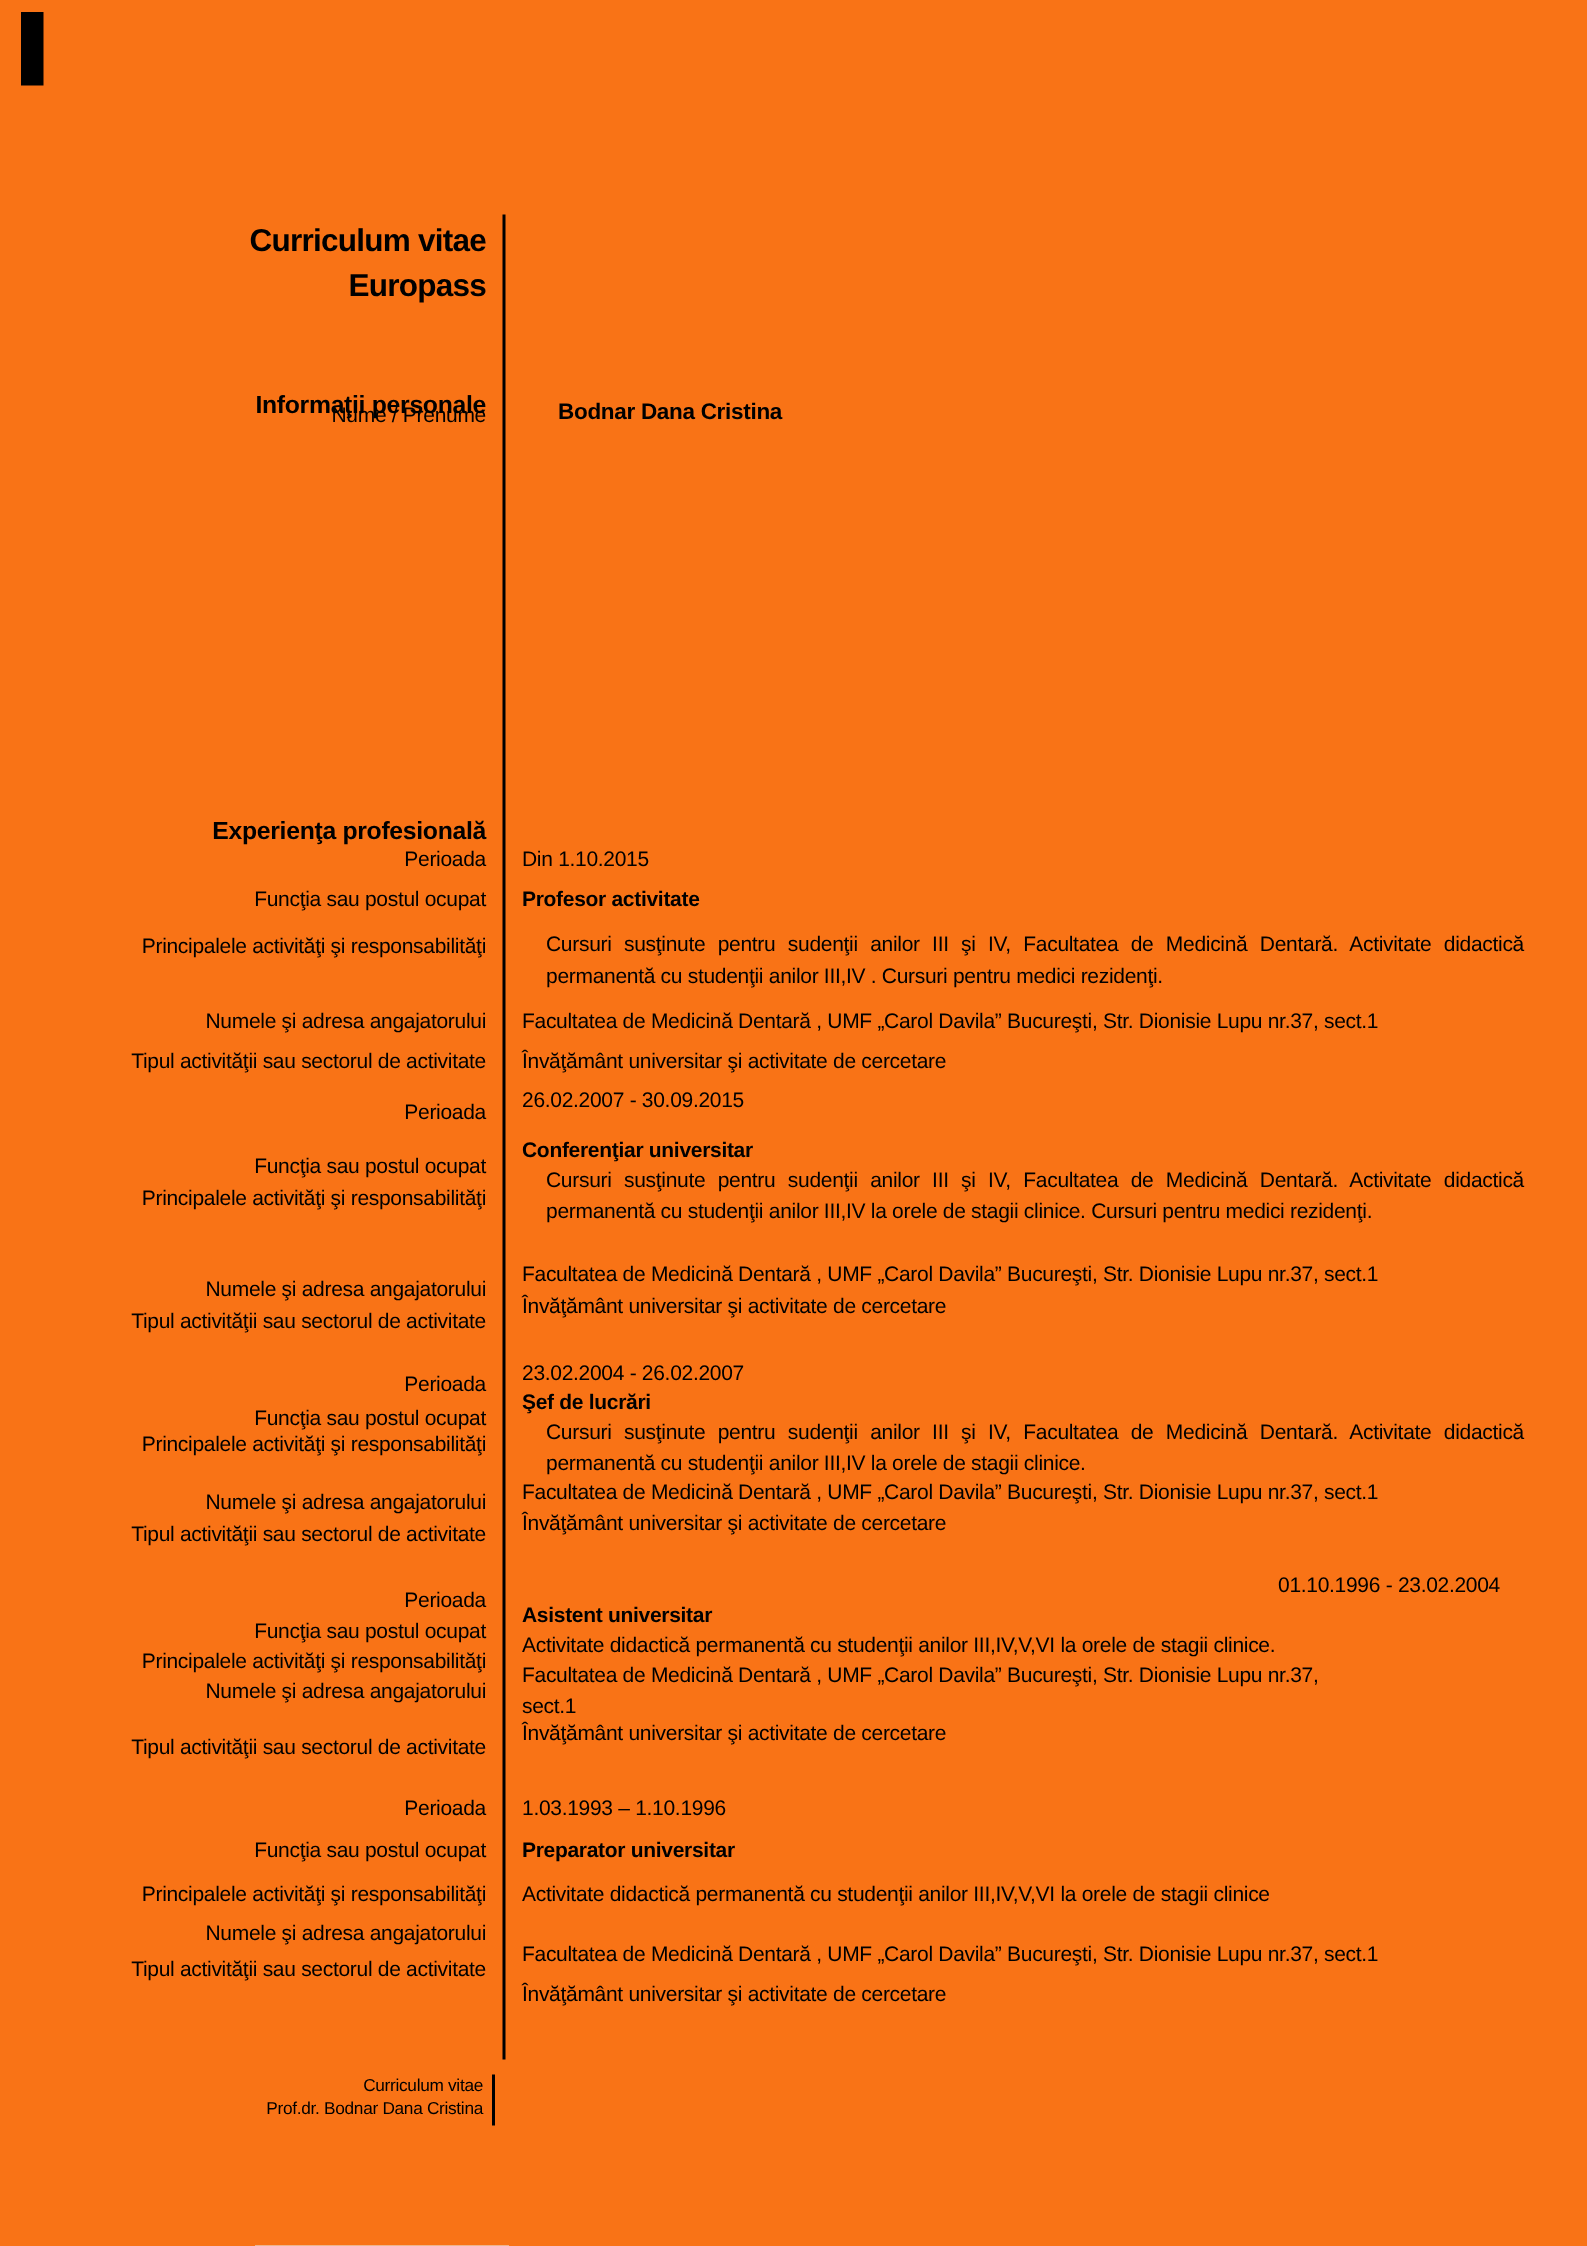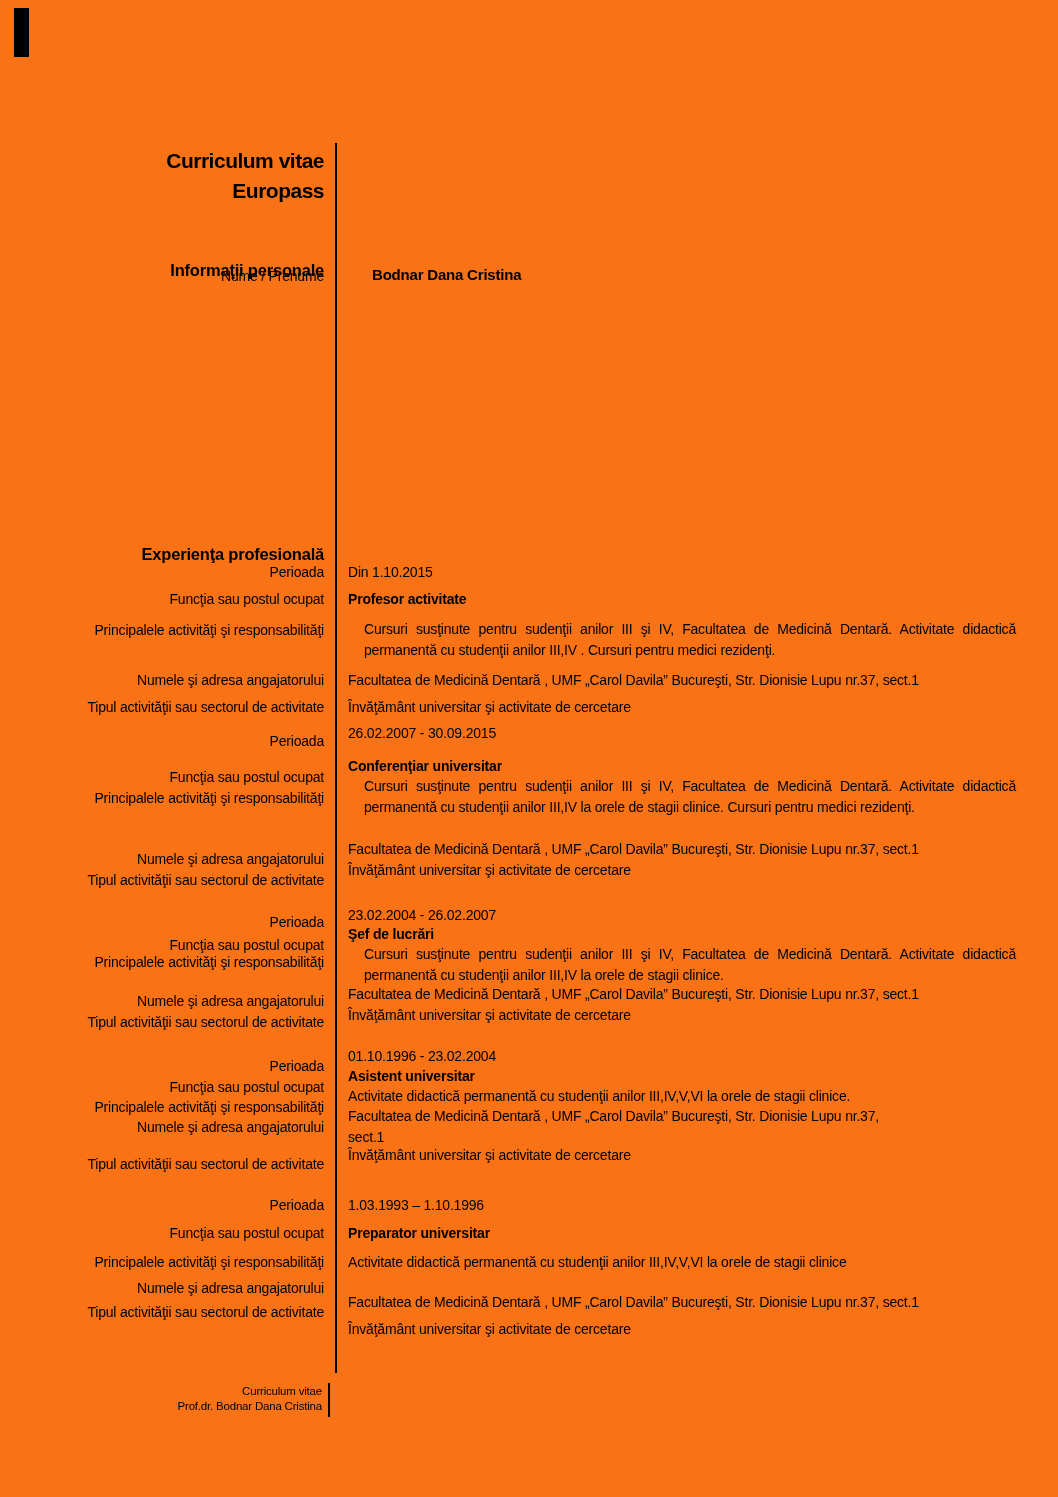"01.10.1996 - 23.02.2004" div.val { text-align: none -> right }
